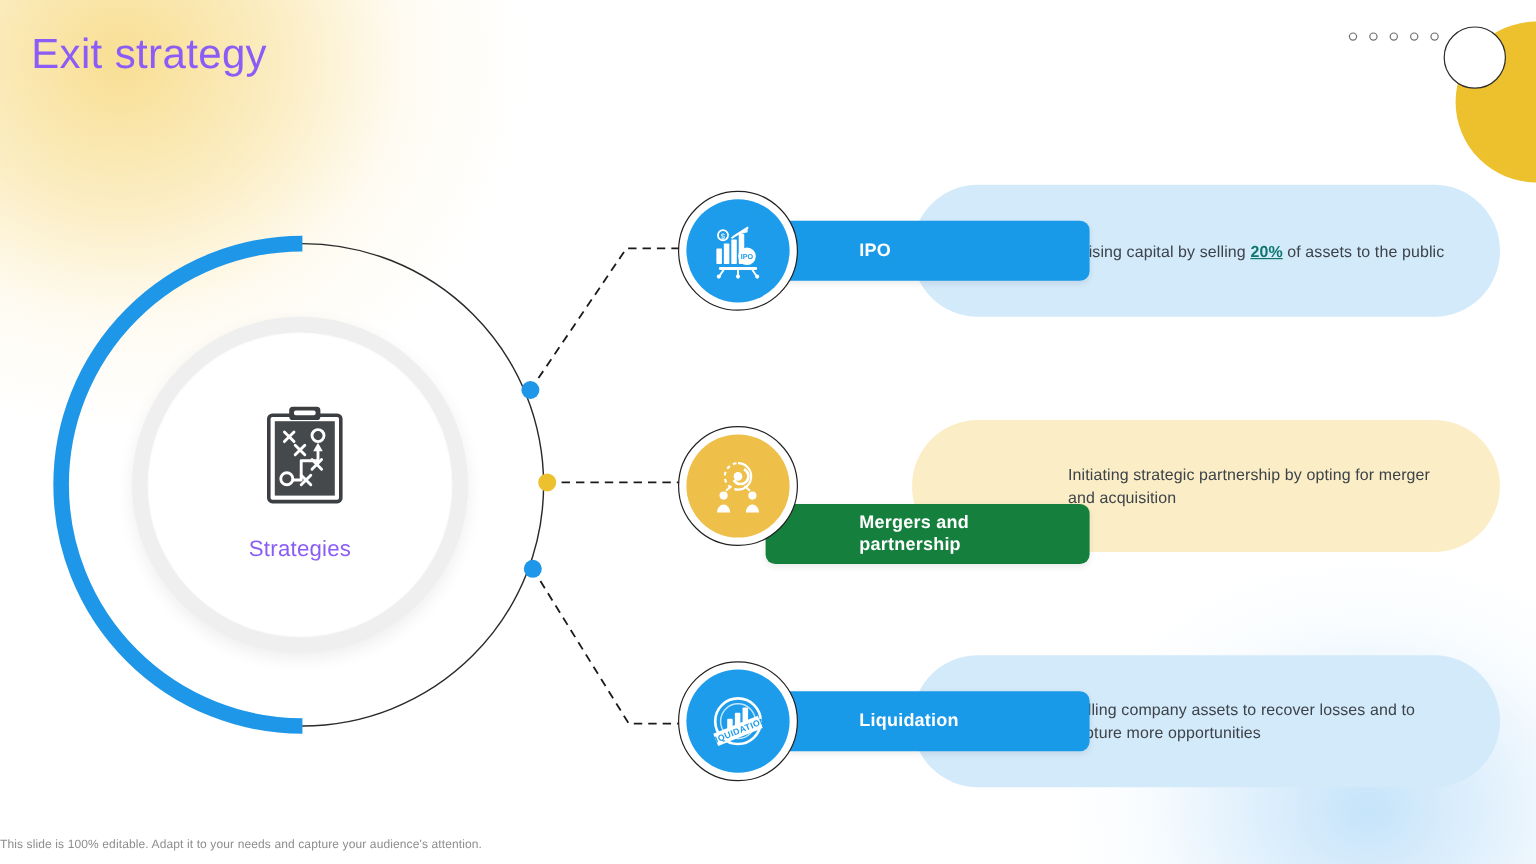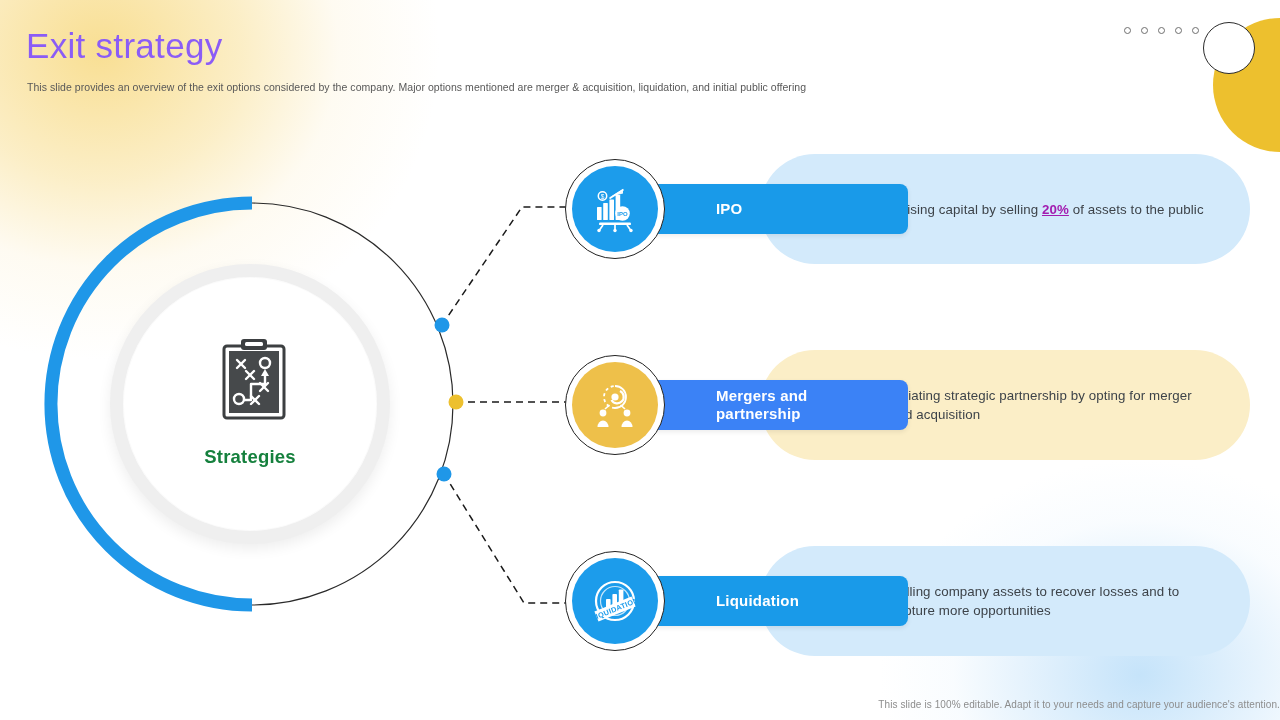"This slide provides an overview" div.slide-subtitle { html: <div>This slide provides an overview of the exit options considered by the company. Major options mentioned are merger &amp; acquisition, liquidation, and initial public offering</div> -> none }
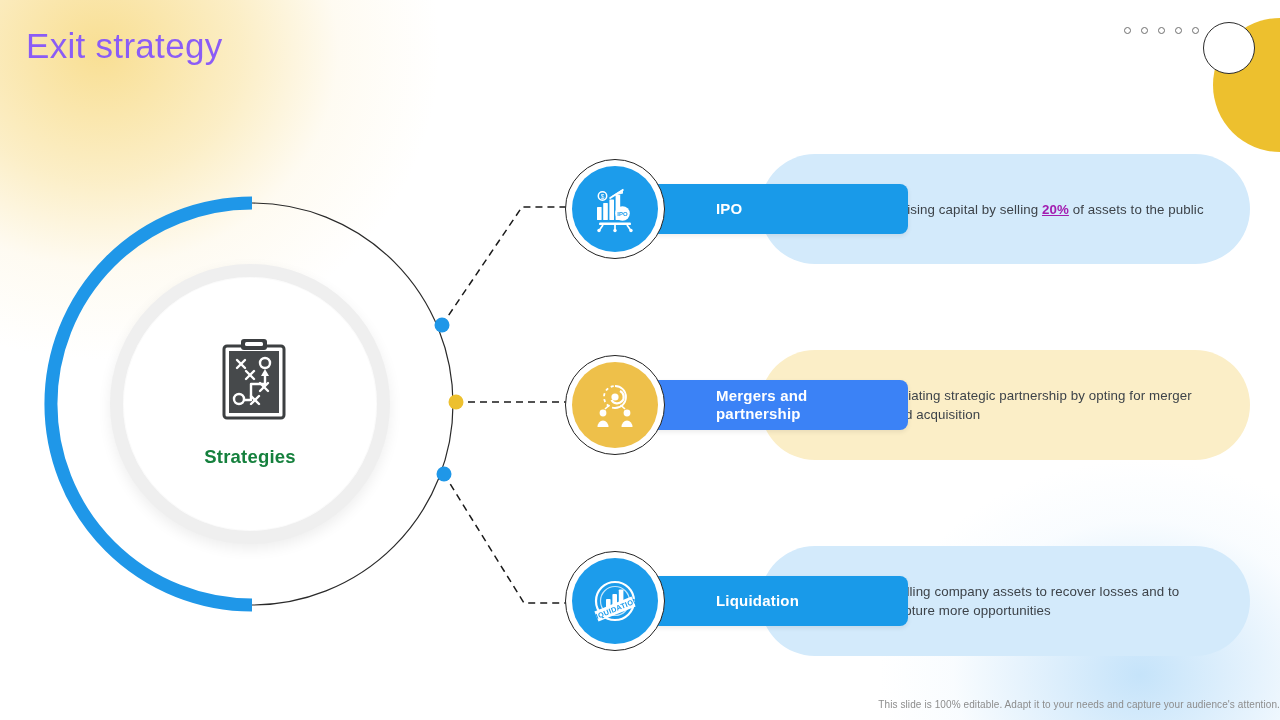"20%" .desc-text b { color: #a21caf -> #0f766e }
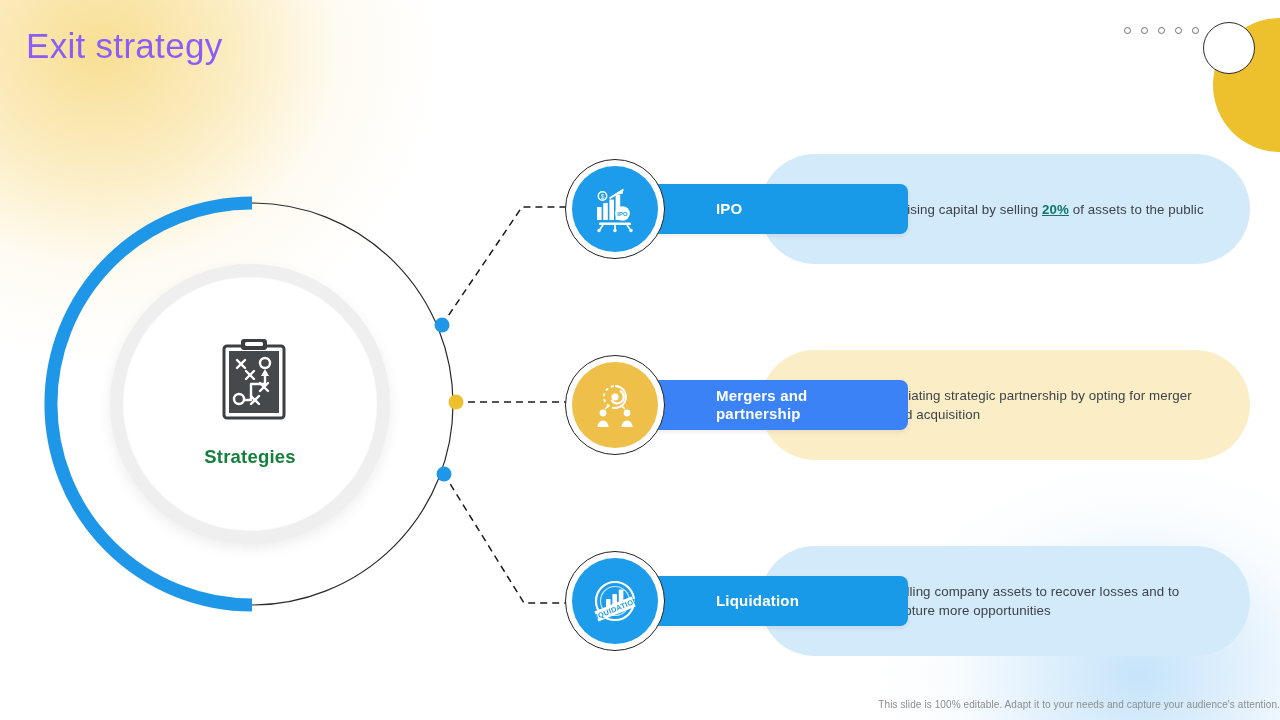"Mergers and" .pill-yellow { background: #3b82f6 -> #15803d; margin-top: none -> 40px }
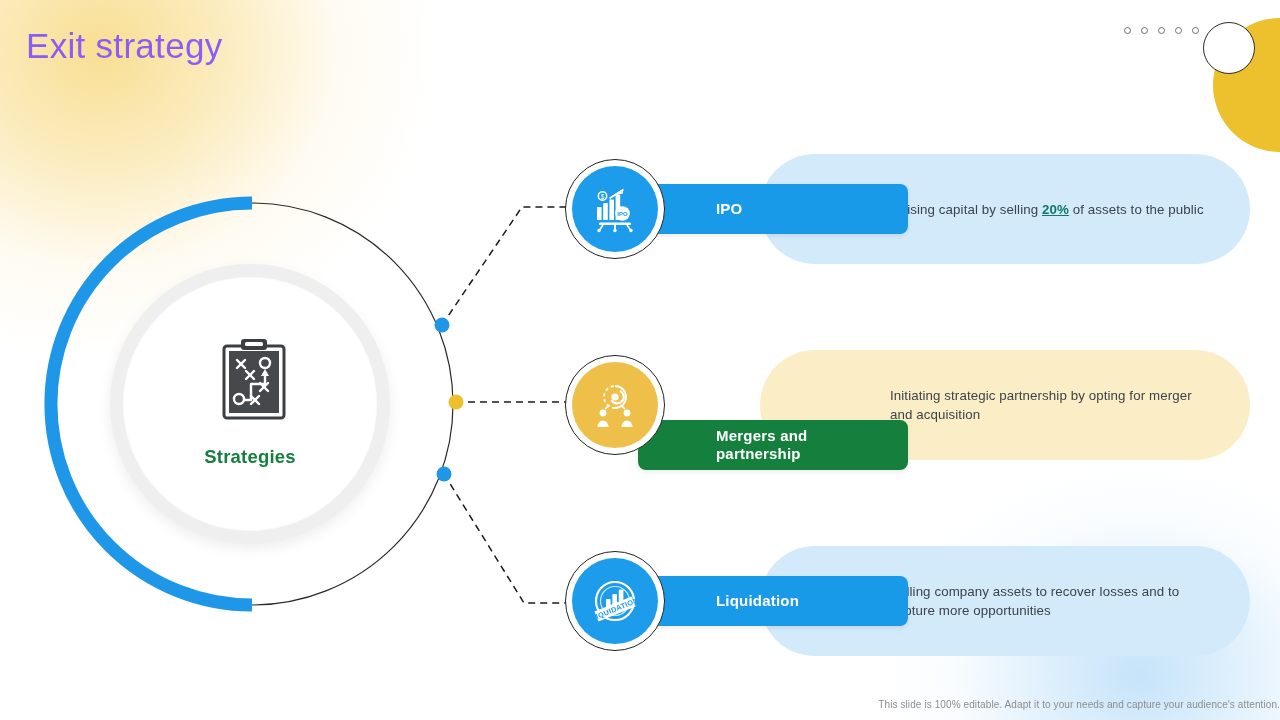"Strategies" .wheel-center-label { color: #15803d -> #8b5cf6; font-weight: bold -> normal }
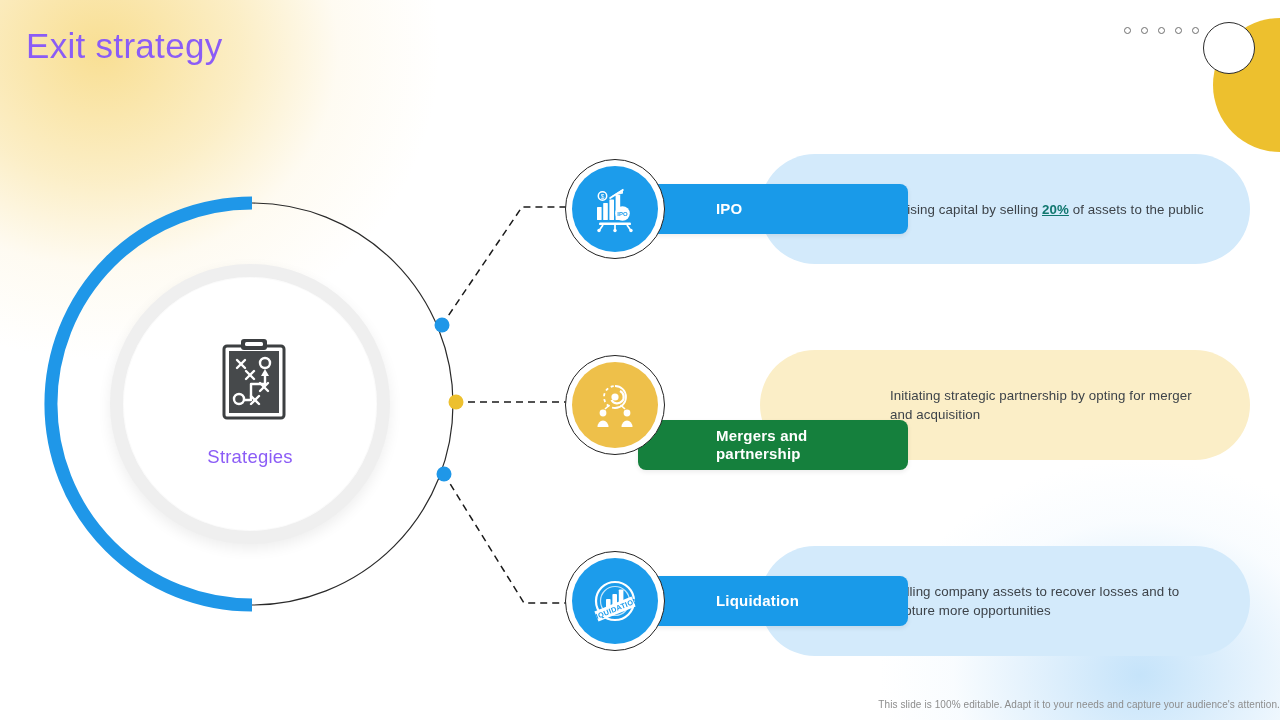"This slide is 100% editable." .slide-footer { text-align: right -> left }
